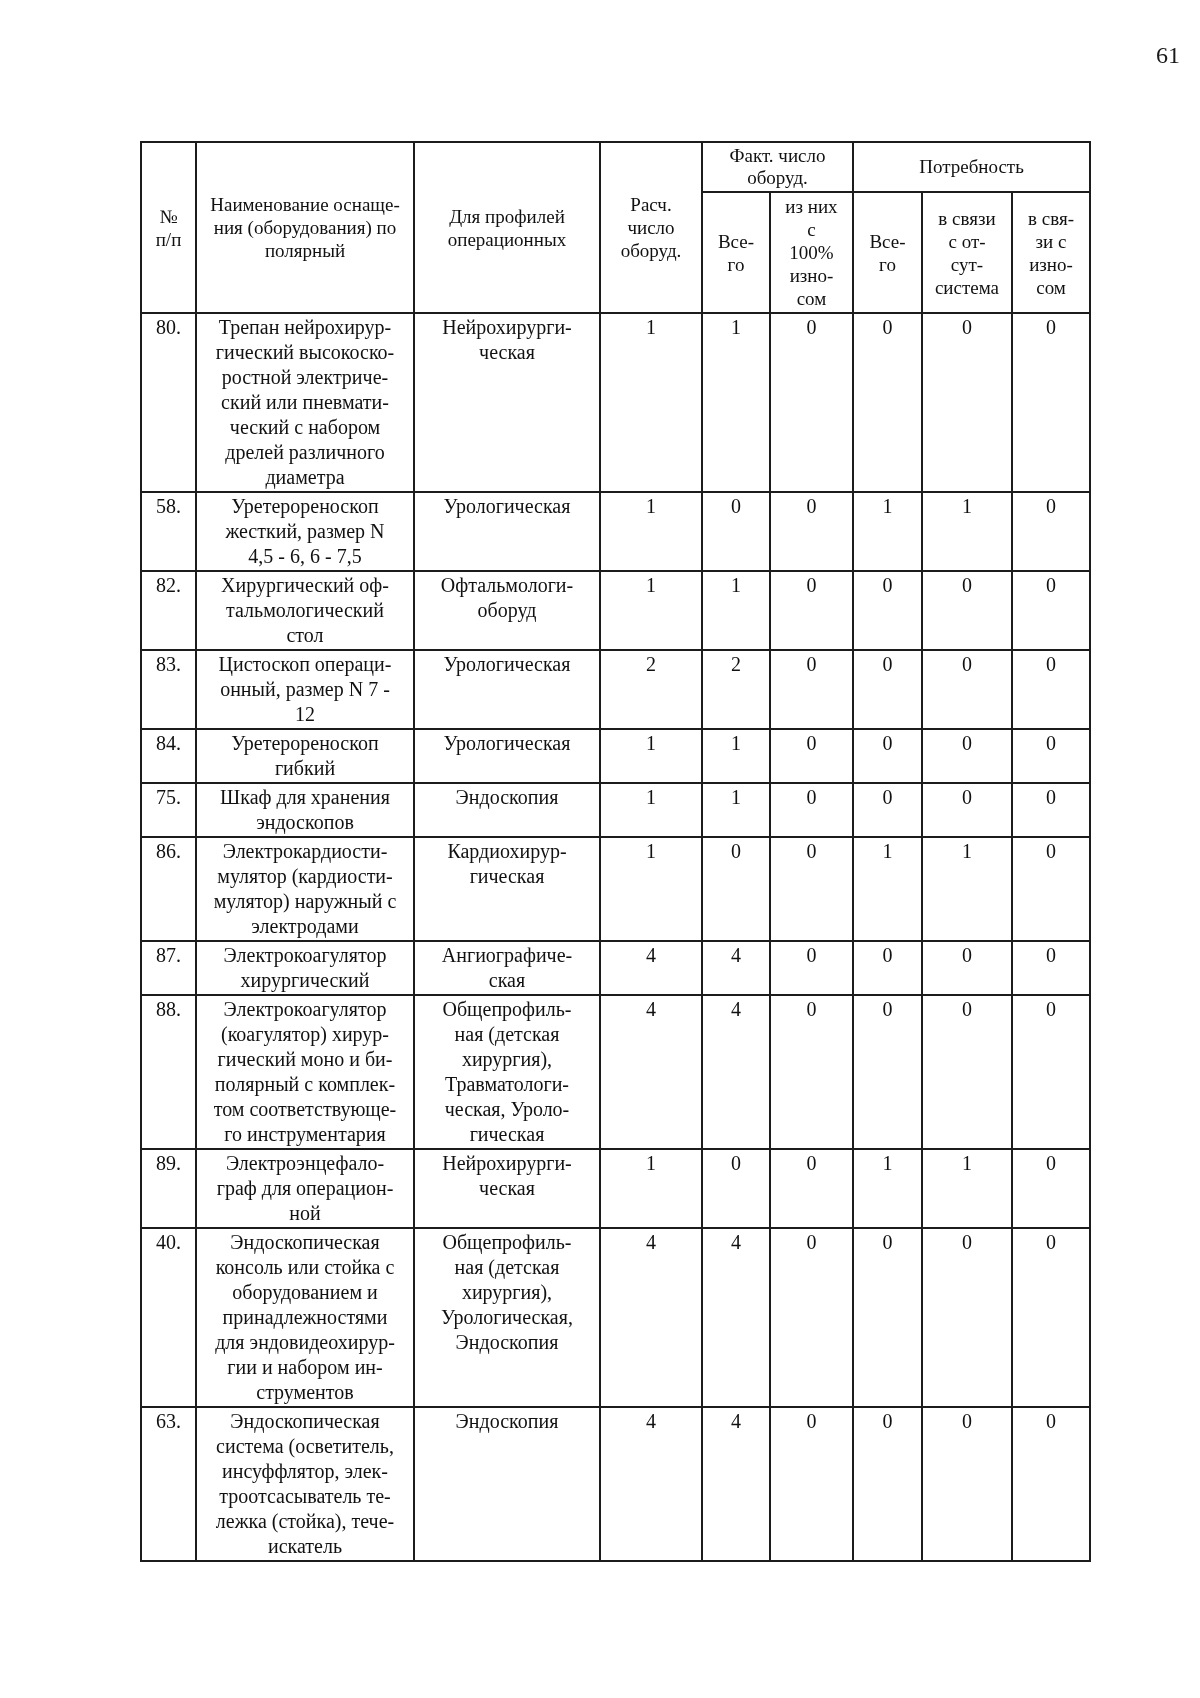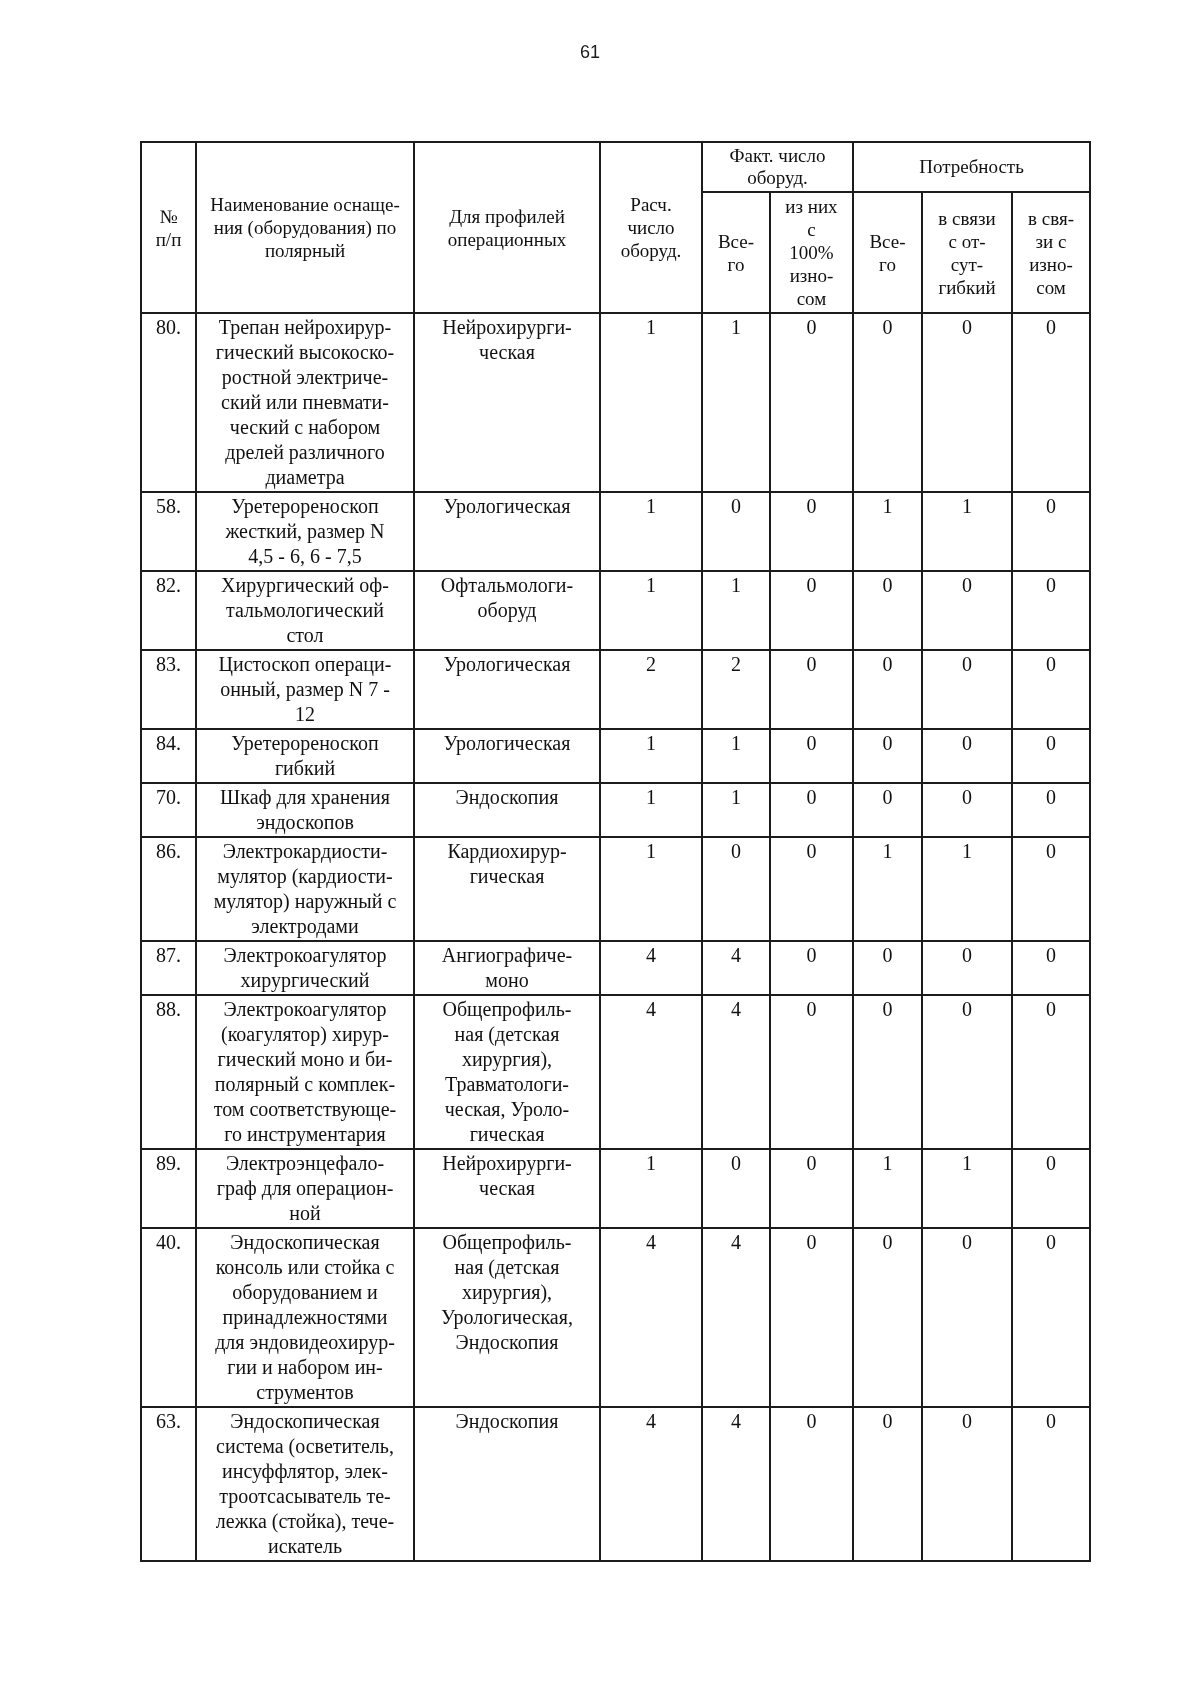"61" .page-number { font-family: Liberation Sans, sans-serif -> Liberation Serif, serif; font-size: 18px -> 24px; text-align: center -> right }
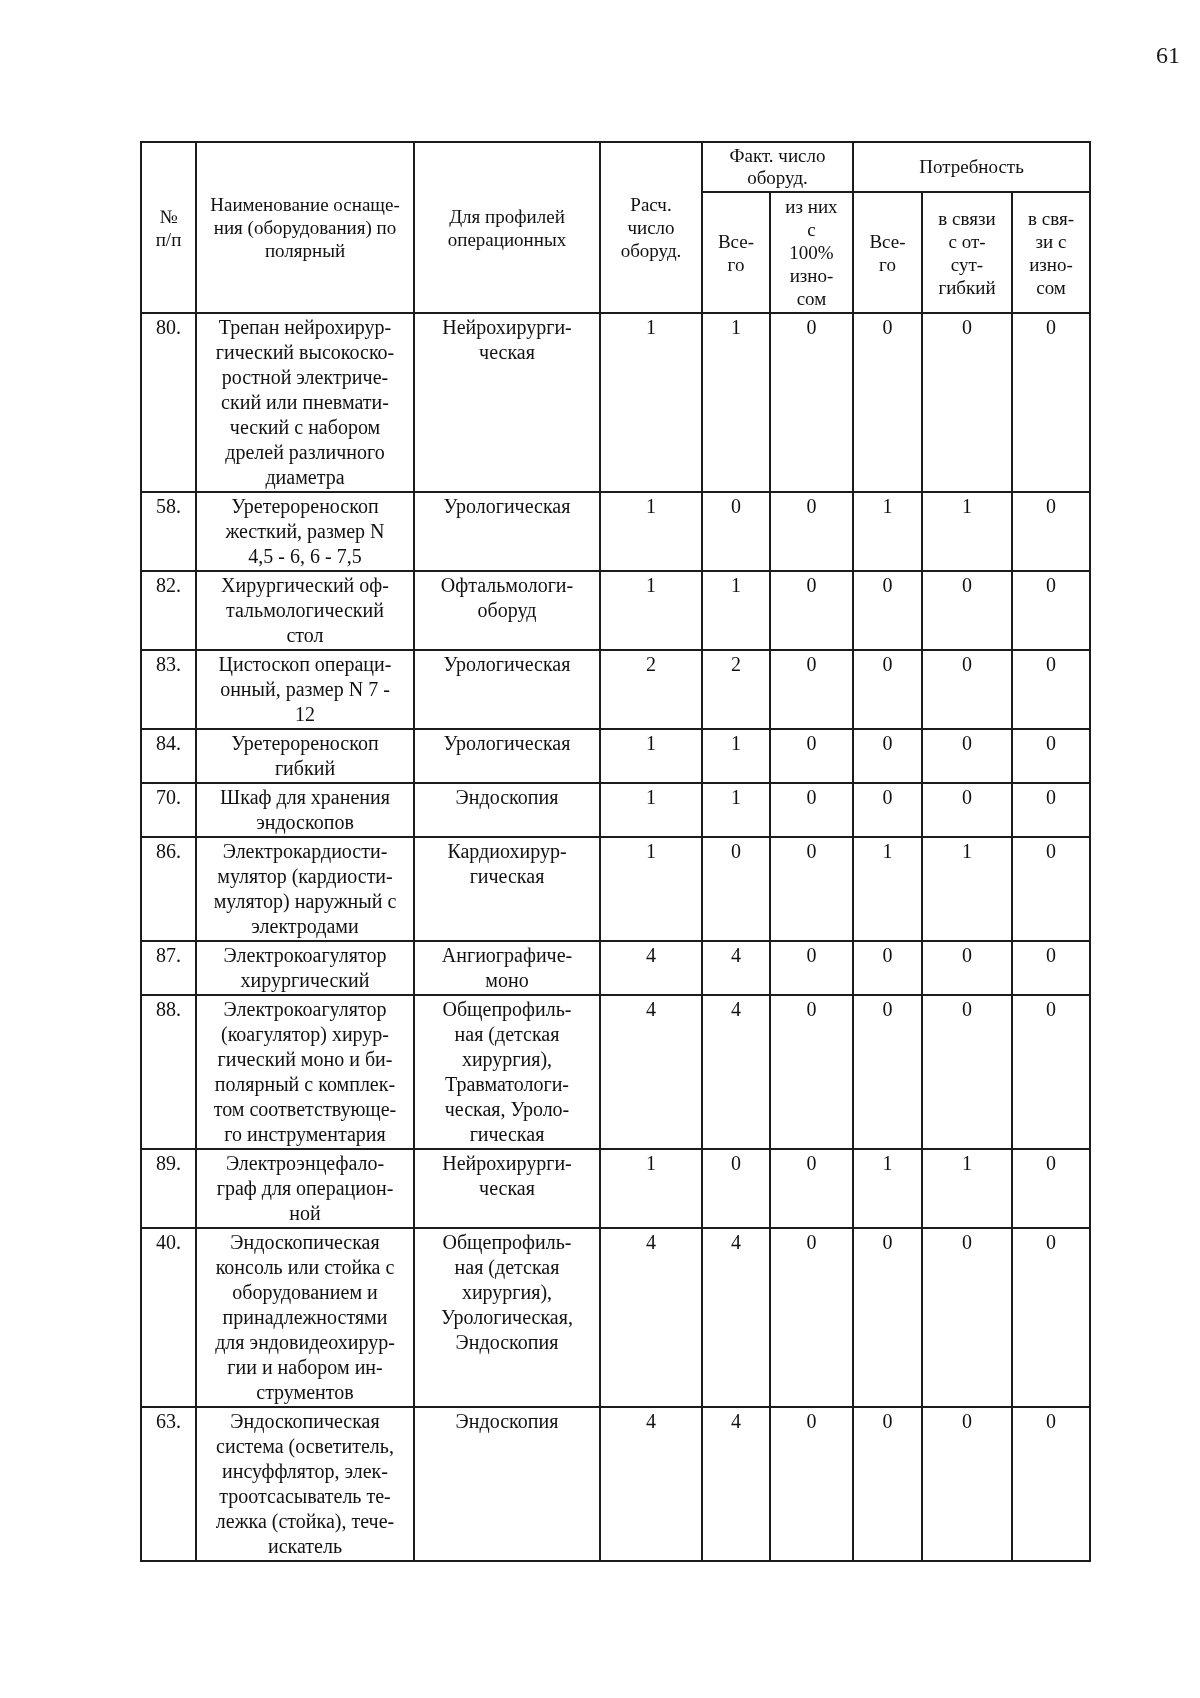"в связи" th { text: гибкий -> система }
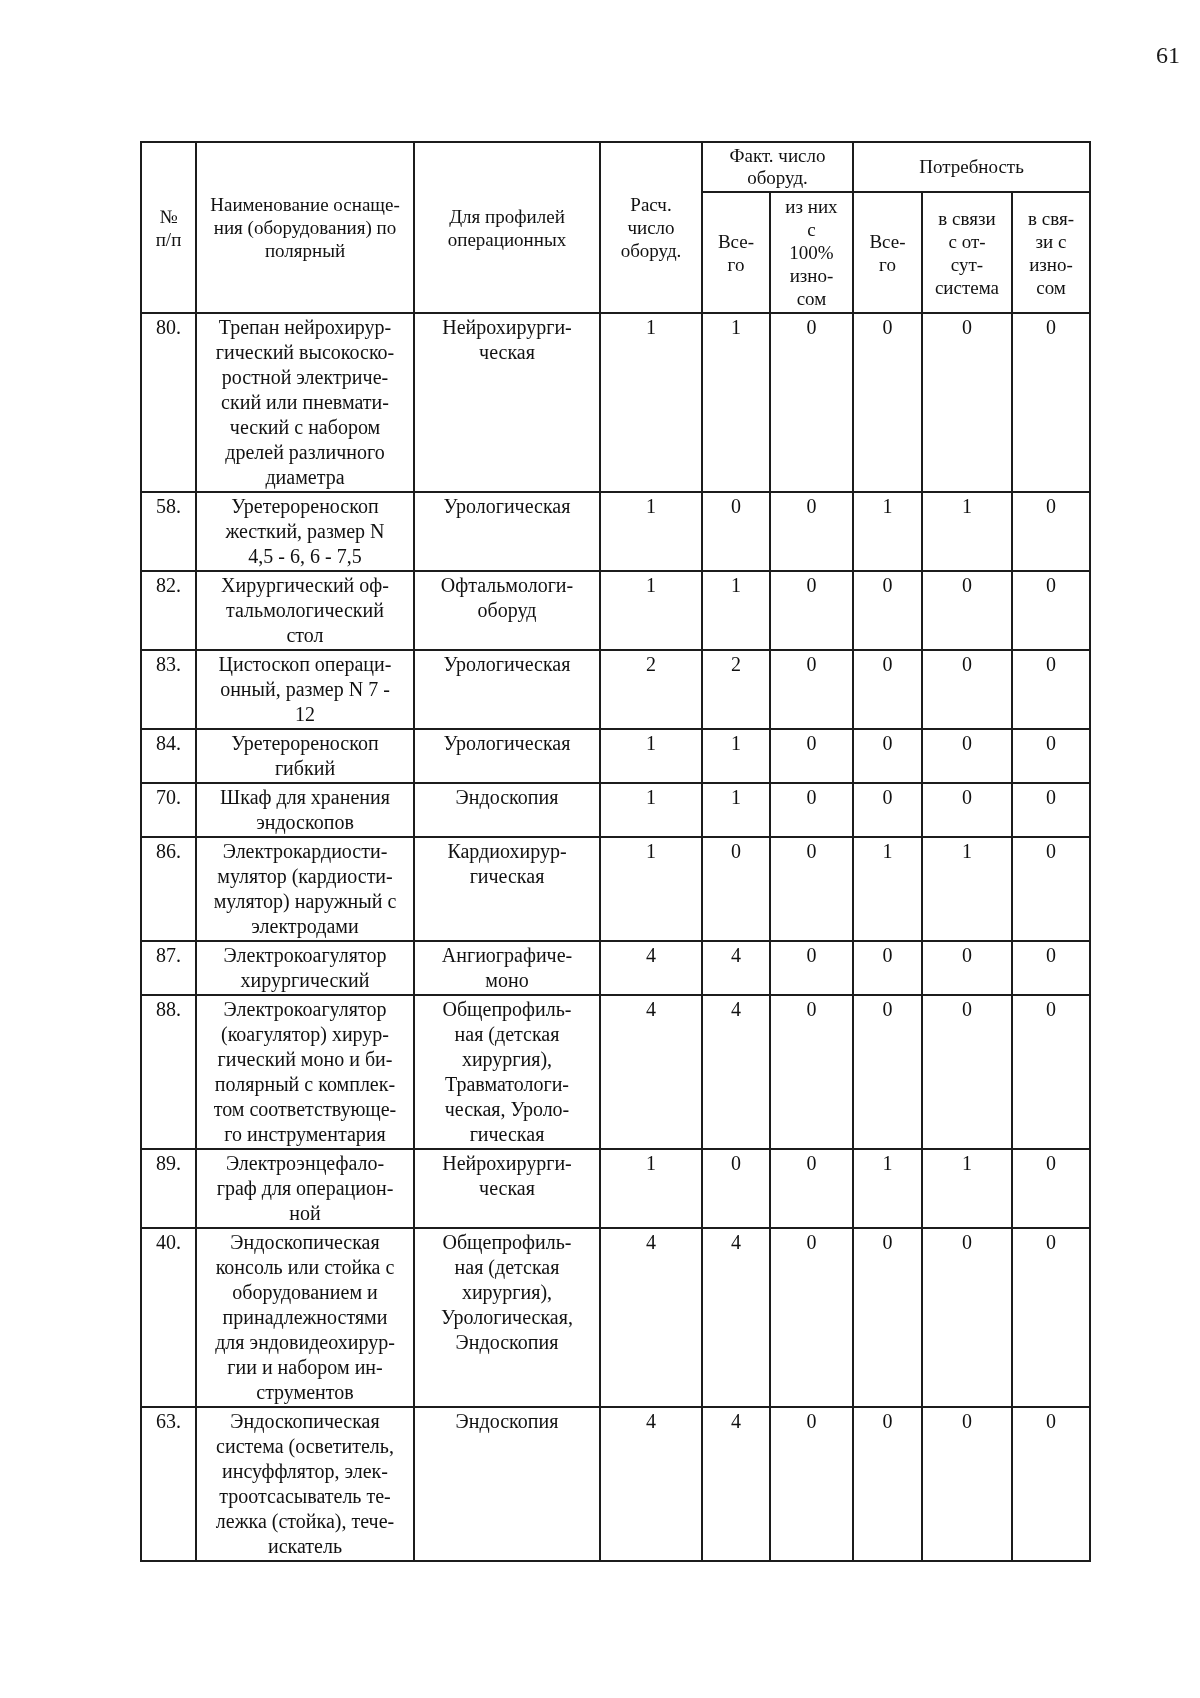"70." td { text: 70 -> 75 }
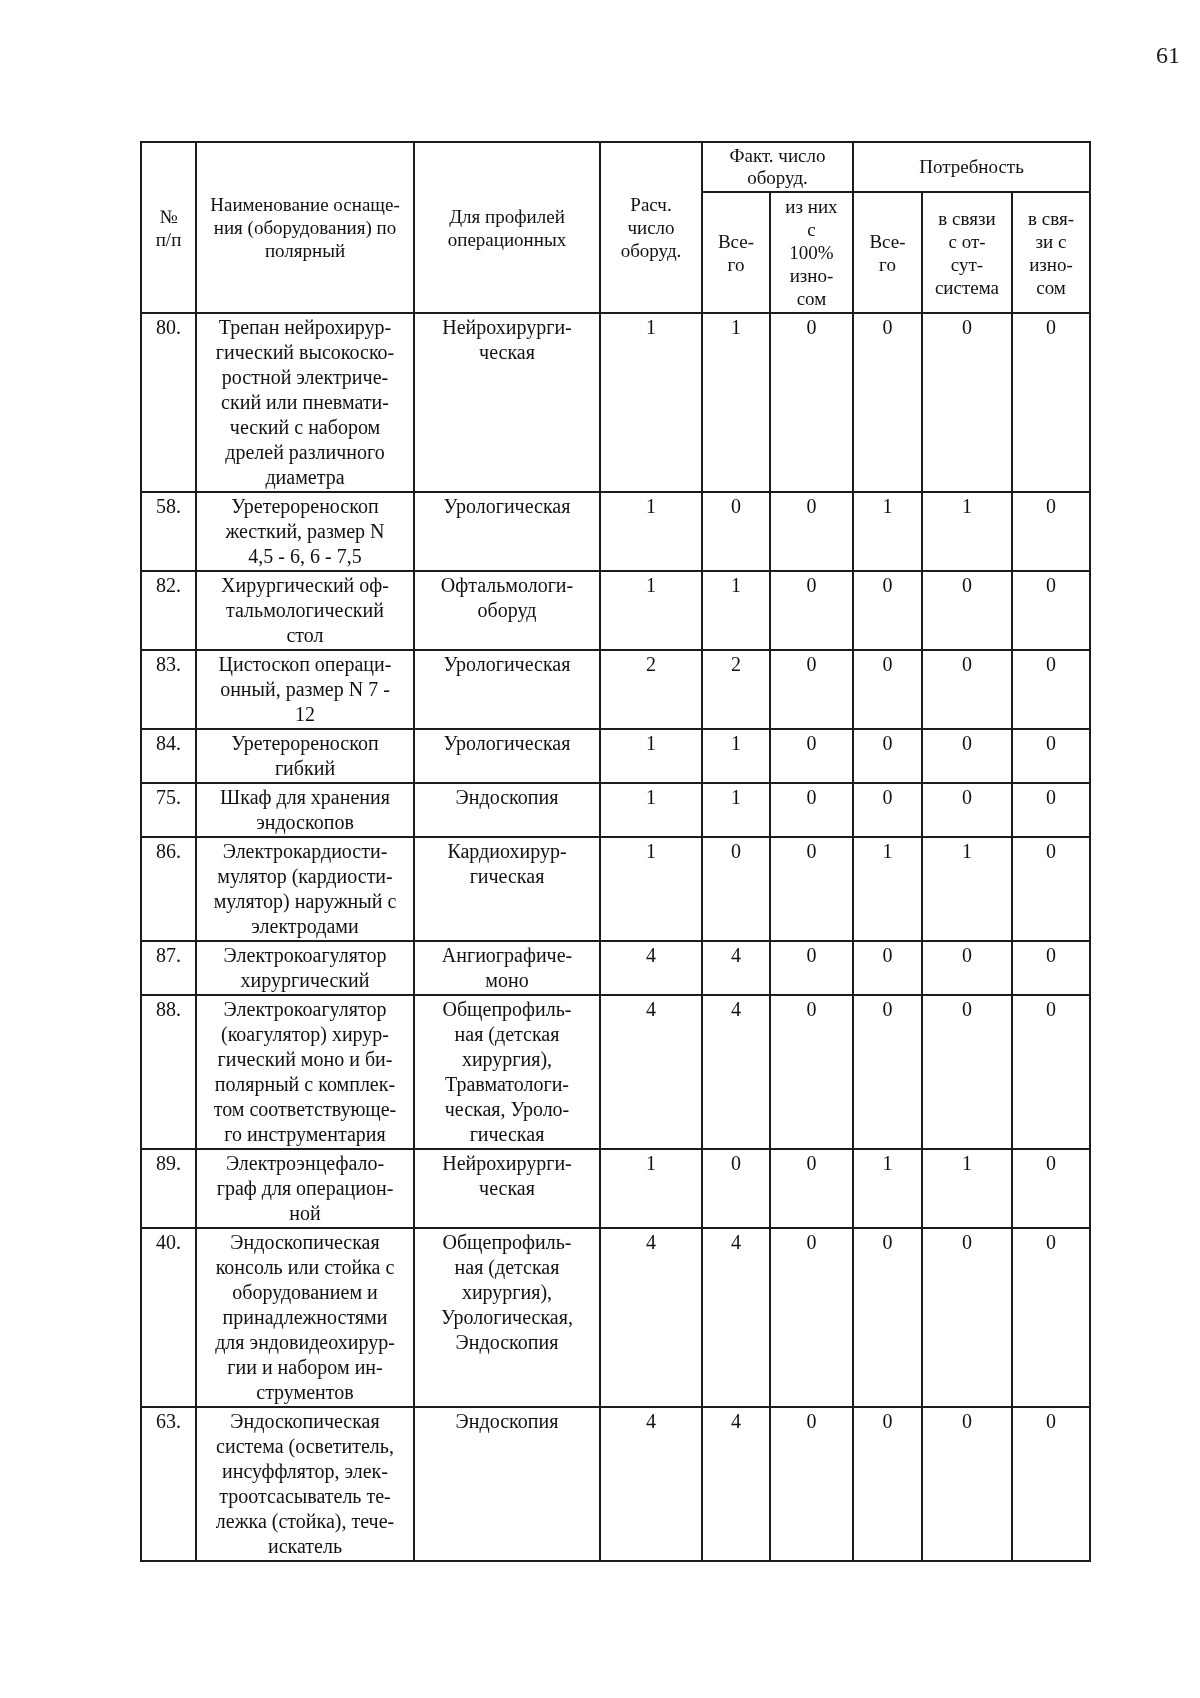"Ангиографиче-" td { text: моно -> ская }
